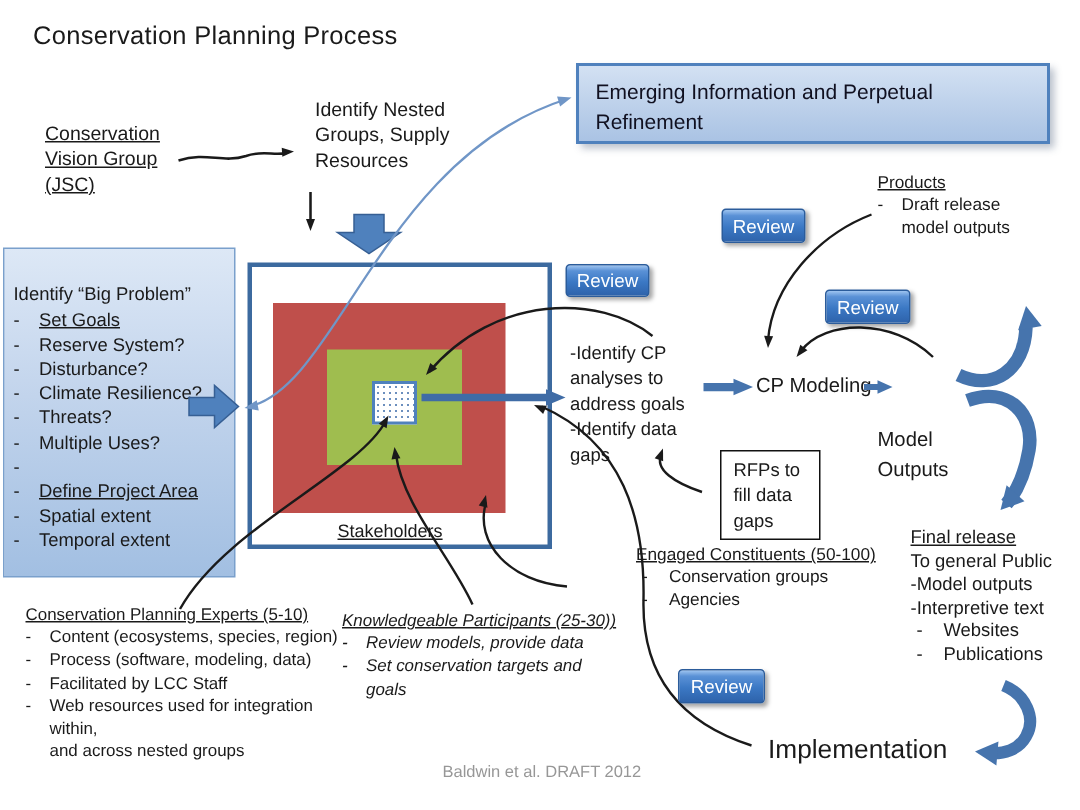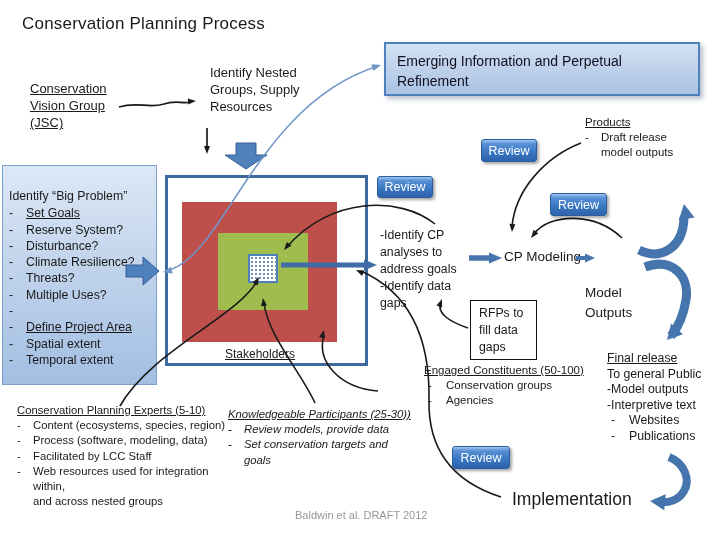"RFPs to" .rfps { left: 470px -> 480px }
